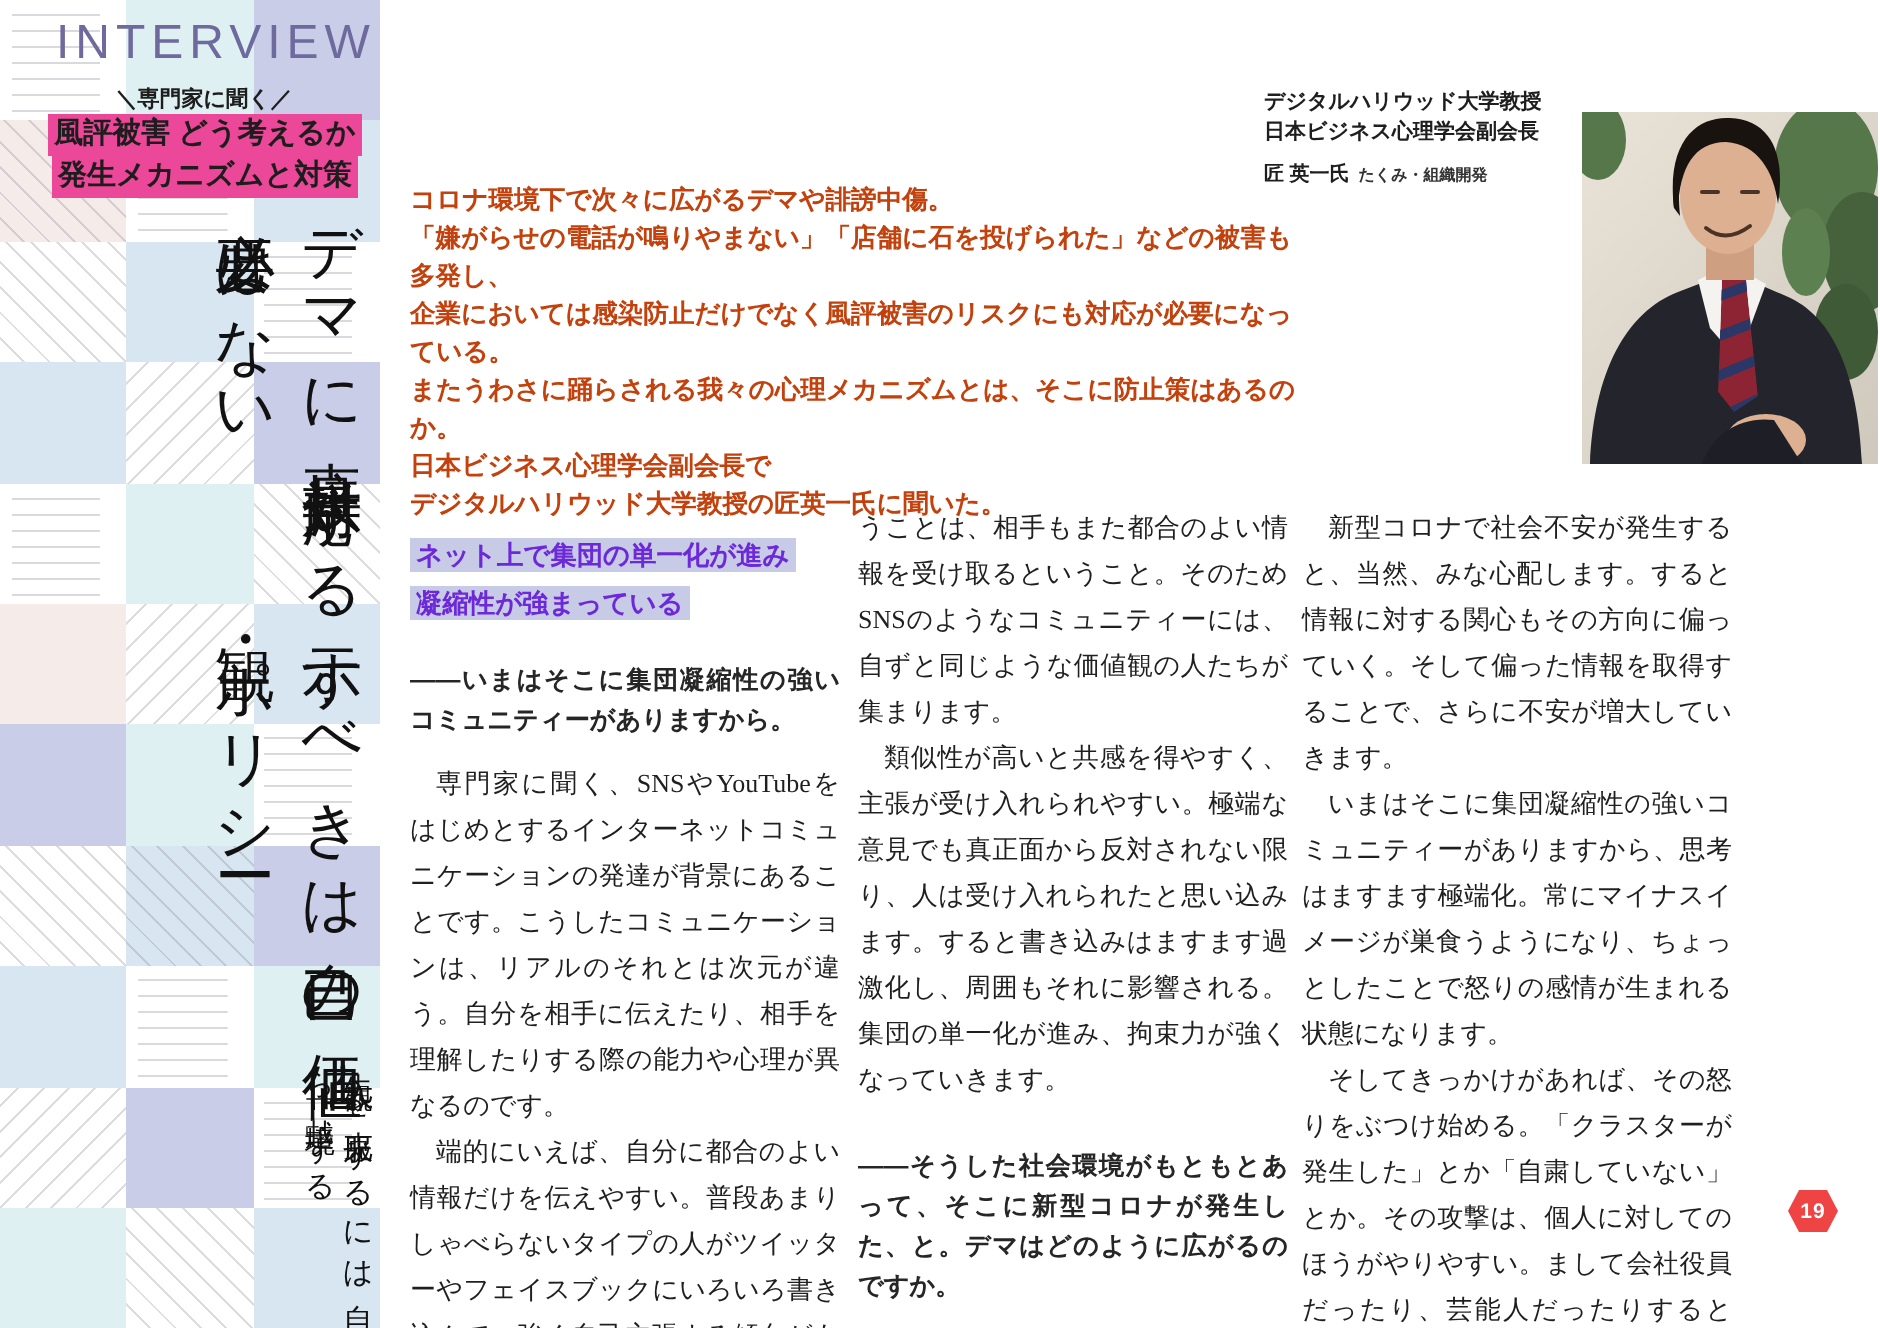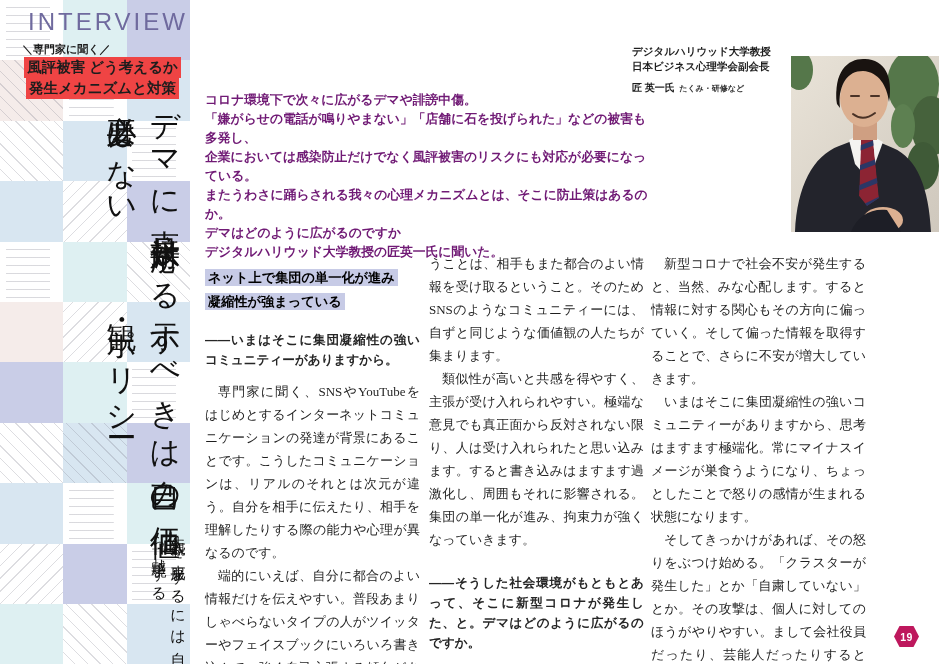"＼専門家に聞く／" #tagline { text-align: none -> center }
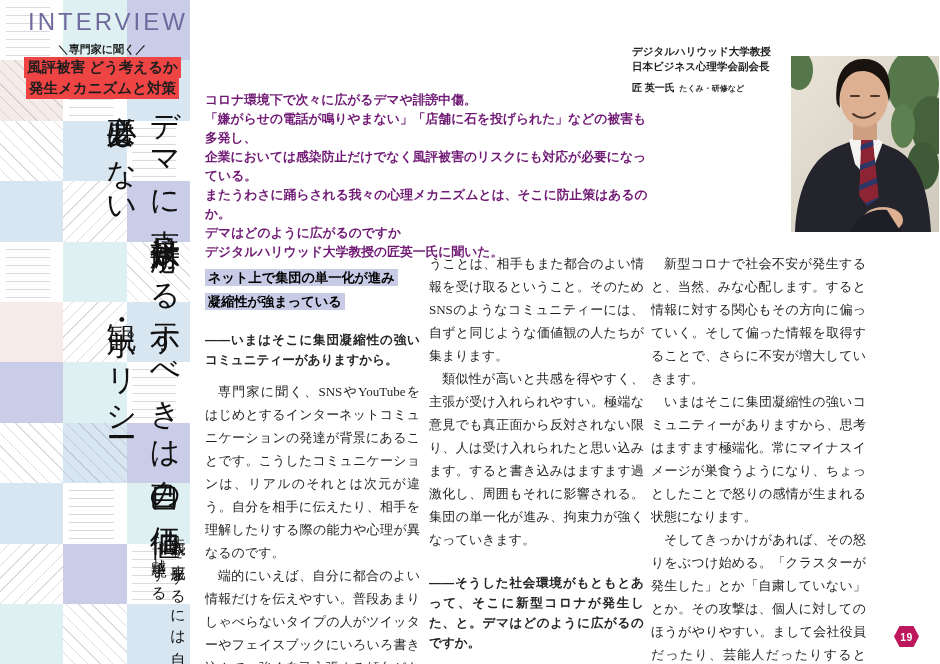"風評被害 どう考えるか" #header-title span { background: #ef4444 -> #ec4899 }
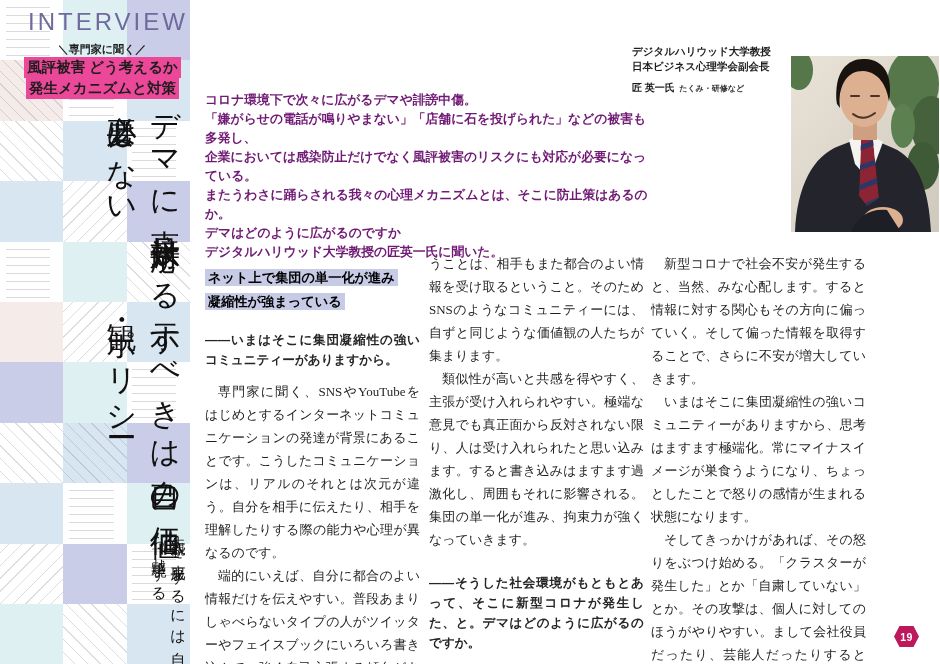"たくみ・研修など" span.pf-kana { text: 研修など -> 組織開発 }
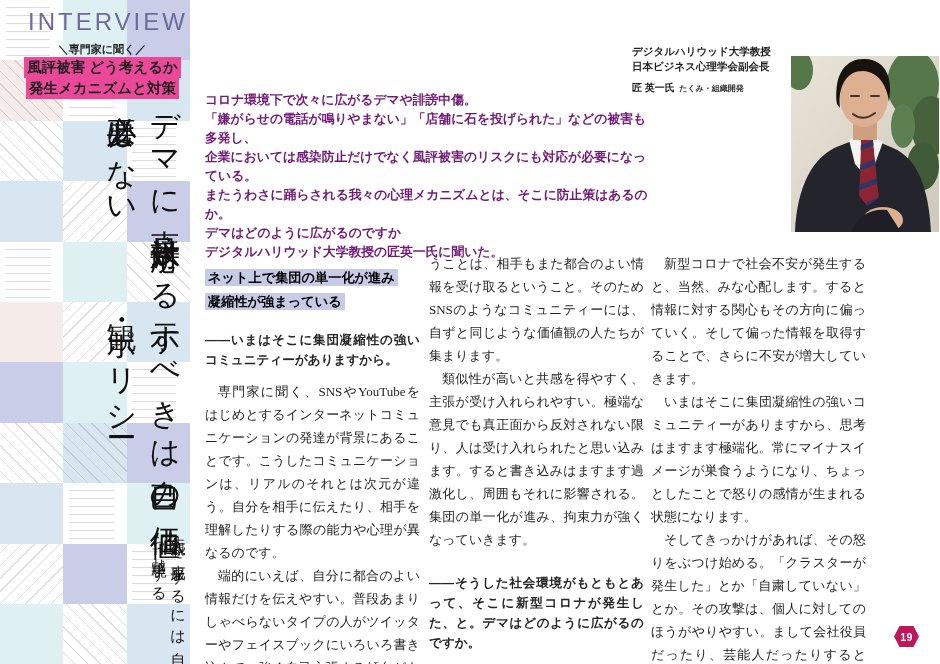"コロナ環境下で次々に広がるデマや誹謗中傷。" #lead { color: #701a75 -> #c2410c }
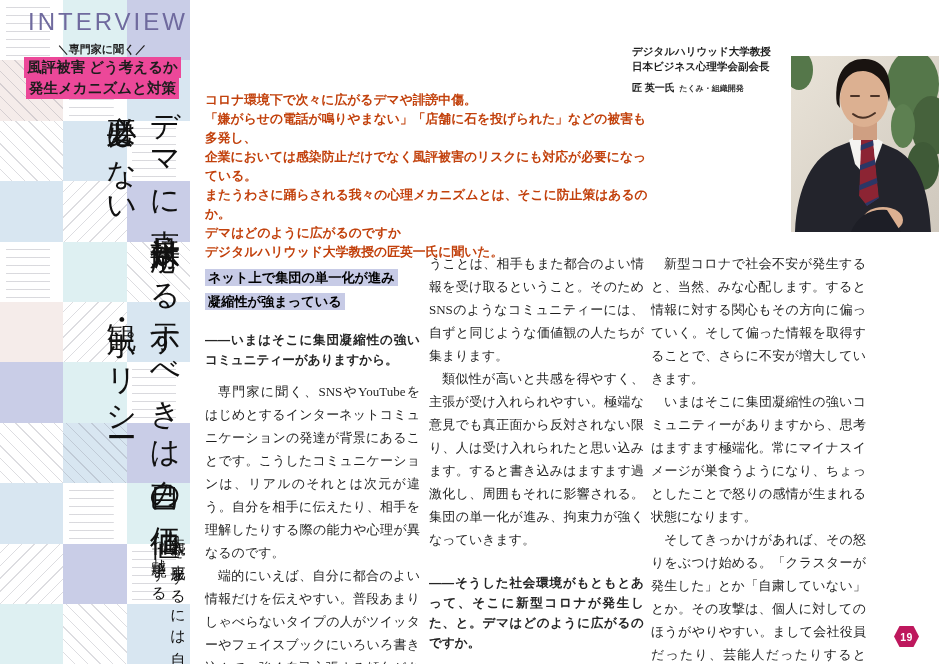"デマはどのように広がるのですか" div { text: デマはどのように広がるのですか -> 日本ビジネス心理学会副会長で }
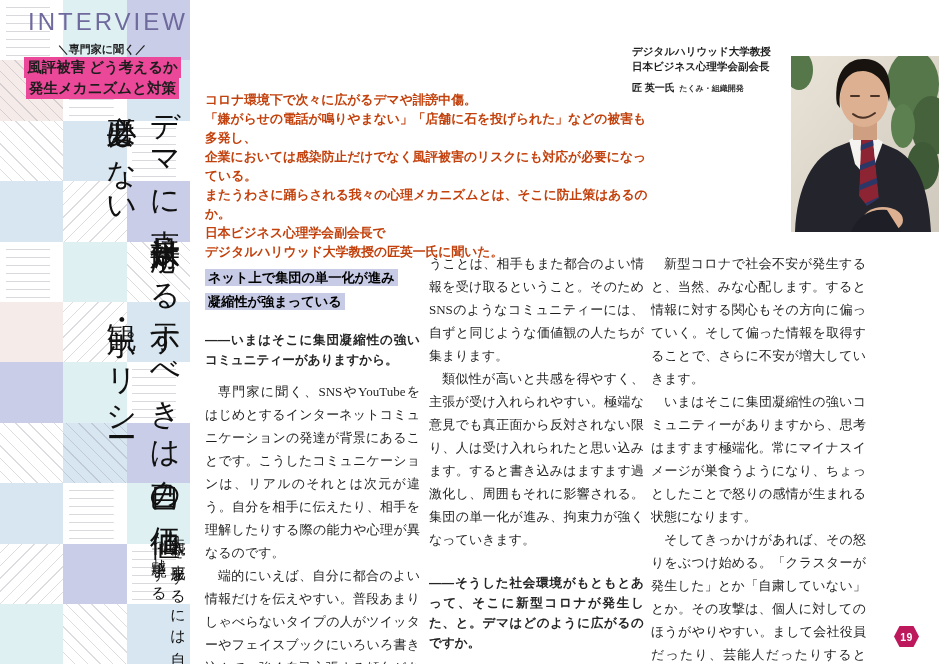"ネット上で集団の単一化が進み" .sec-head { color: #000000 -> #6d28d9 }
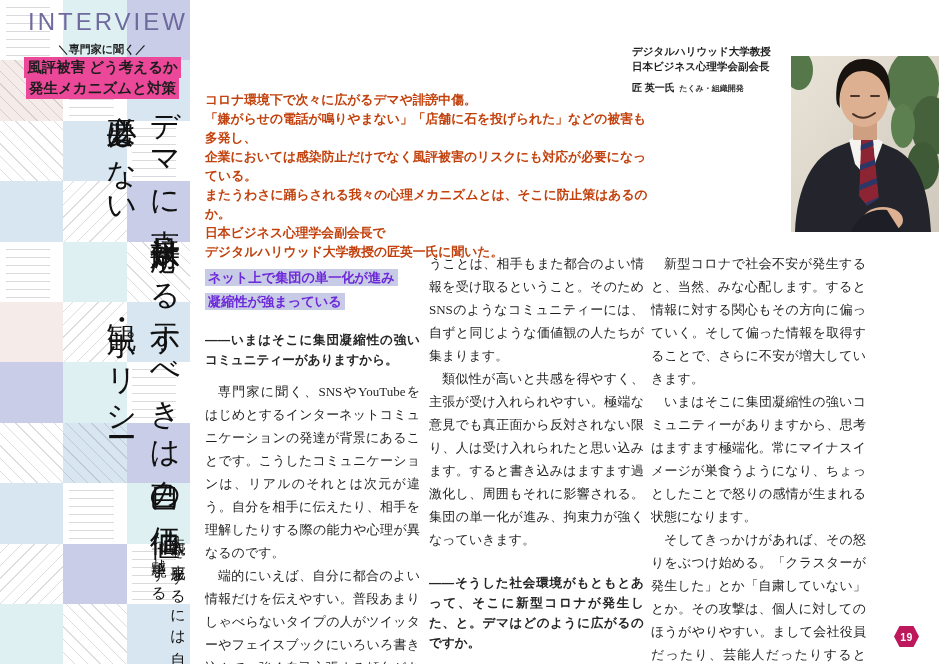"19" #page-badge { background: #be185d -> #ef4444; top: 626px -> 595px }
